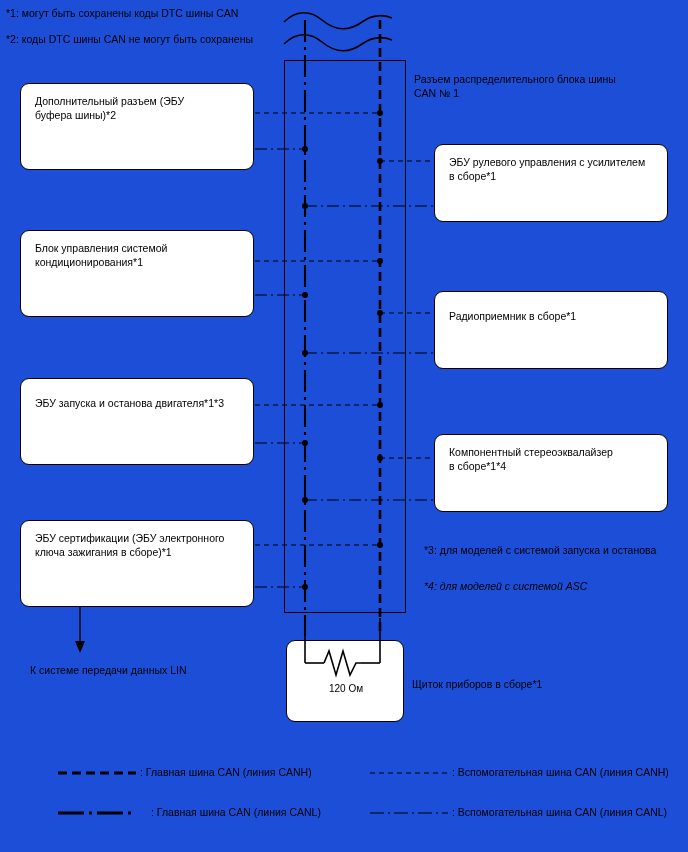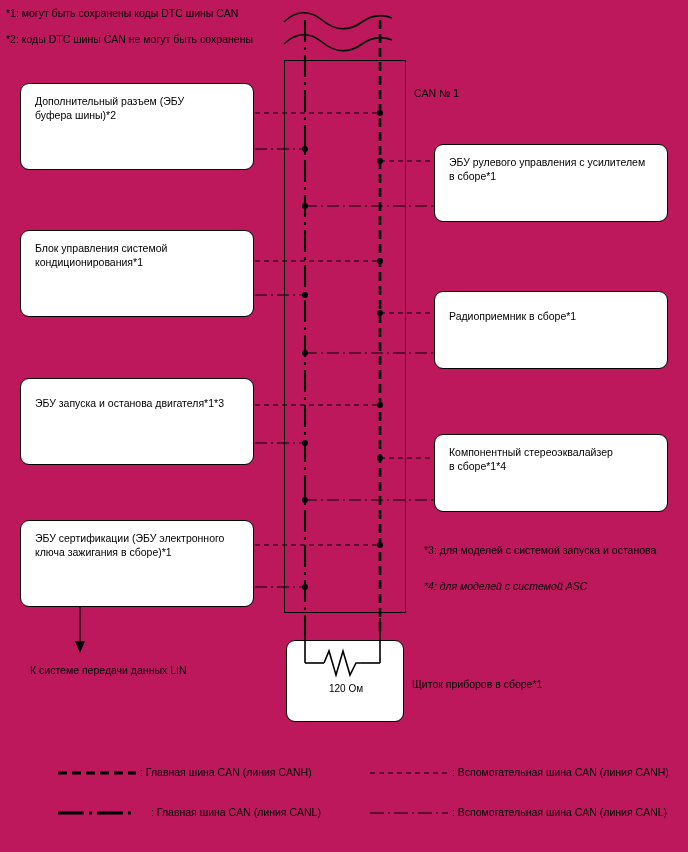"*1: могут быть сохранены коды" #page { background: #be185d -> #1d4ed8 }
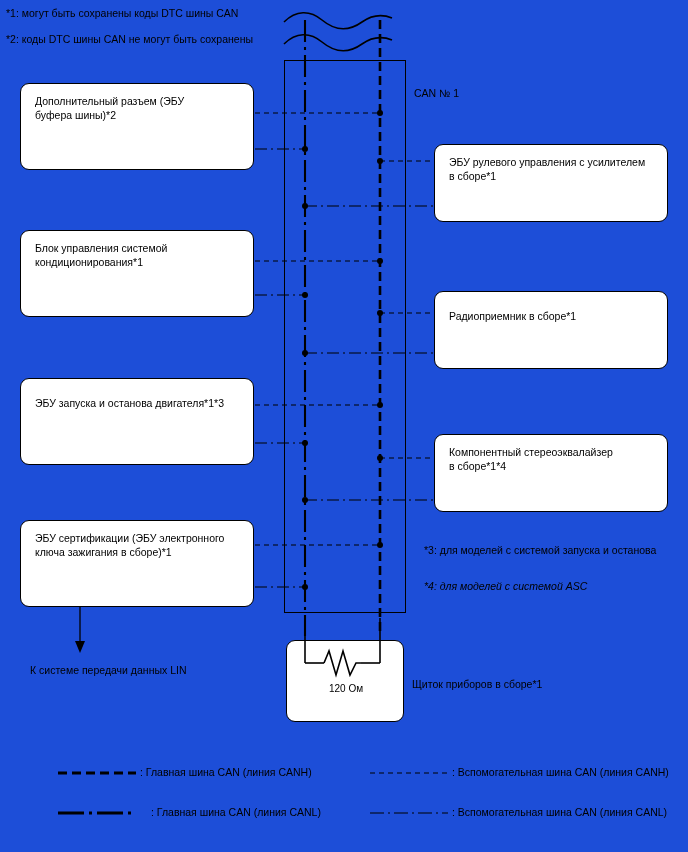"Разъем распределительного блока шины" span { html: none -> <span>Разъем распределительного блока шины</span> }
